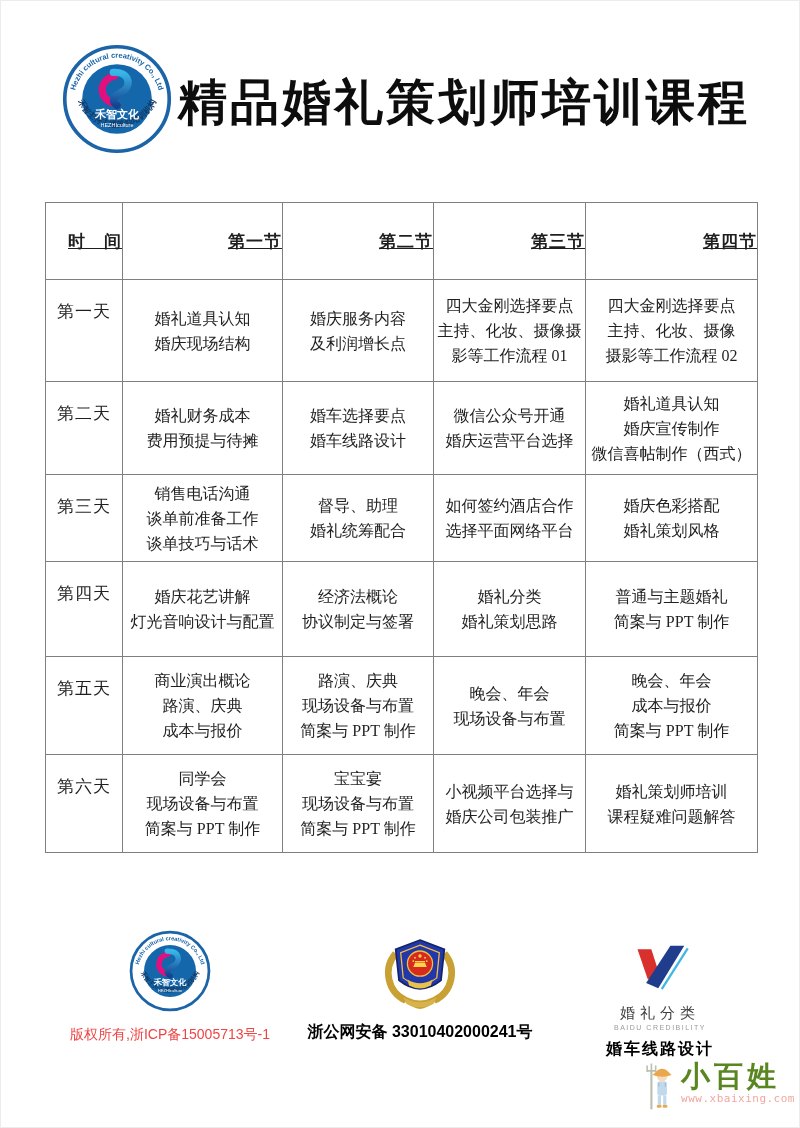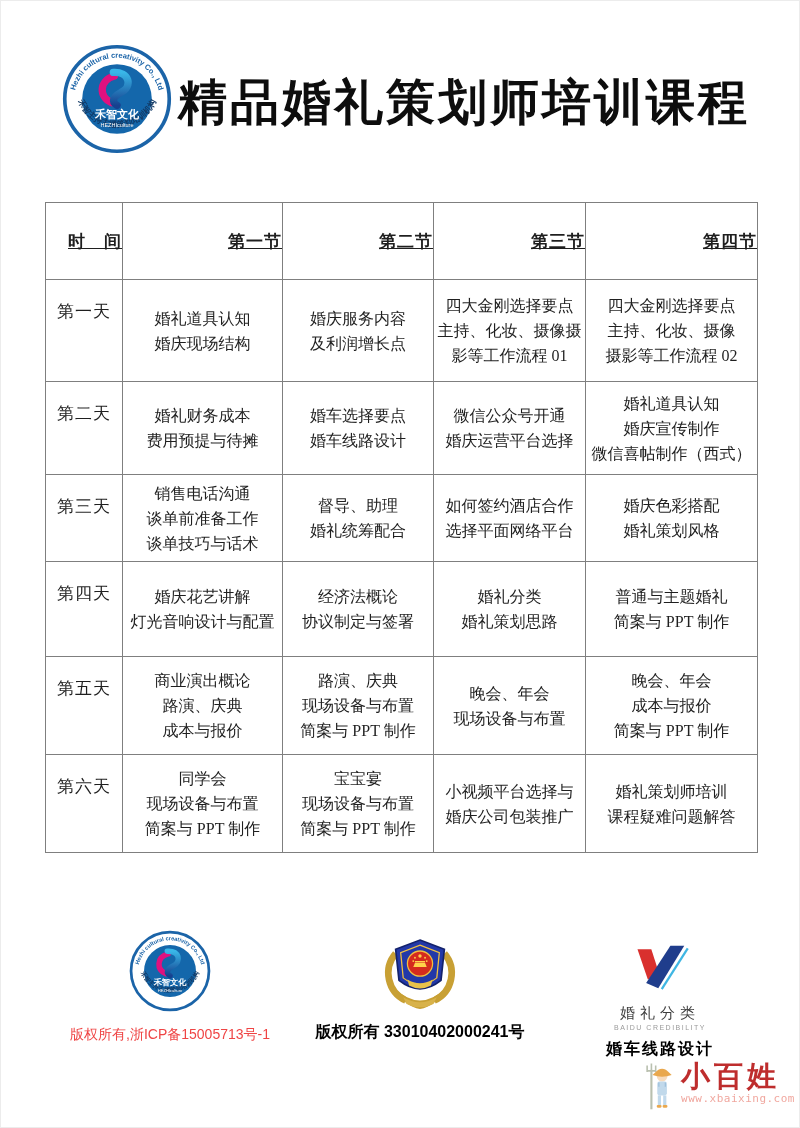"版权所有 33010402000241号" div.police-text { text: 版权所有 -> 浙公网安备 }
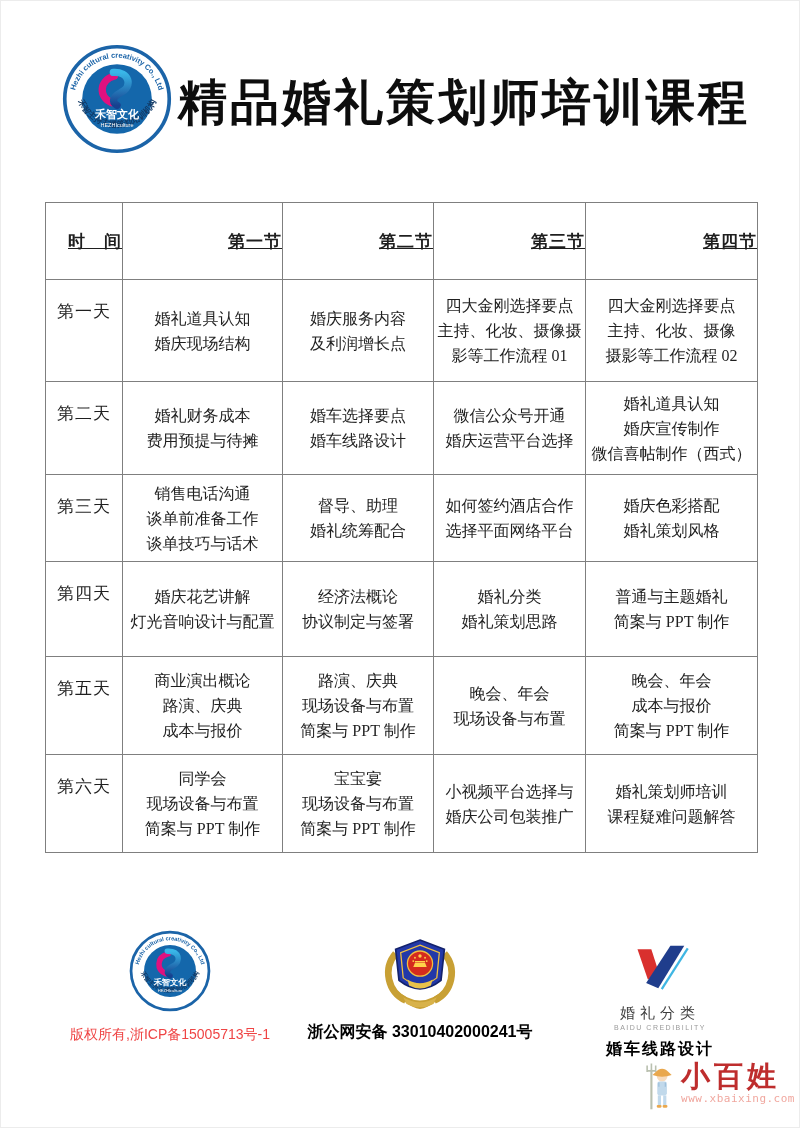"小百姓" .wm-name { color: #b91c1c -> #4d7c0f }
